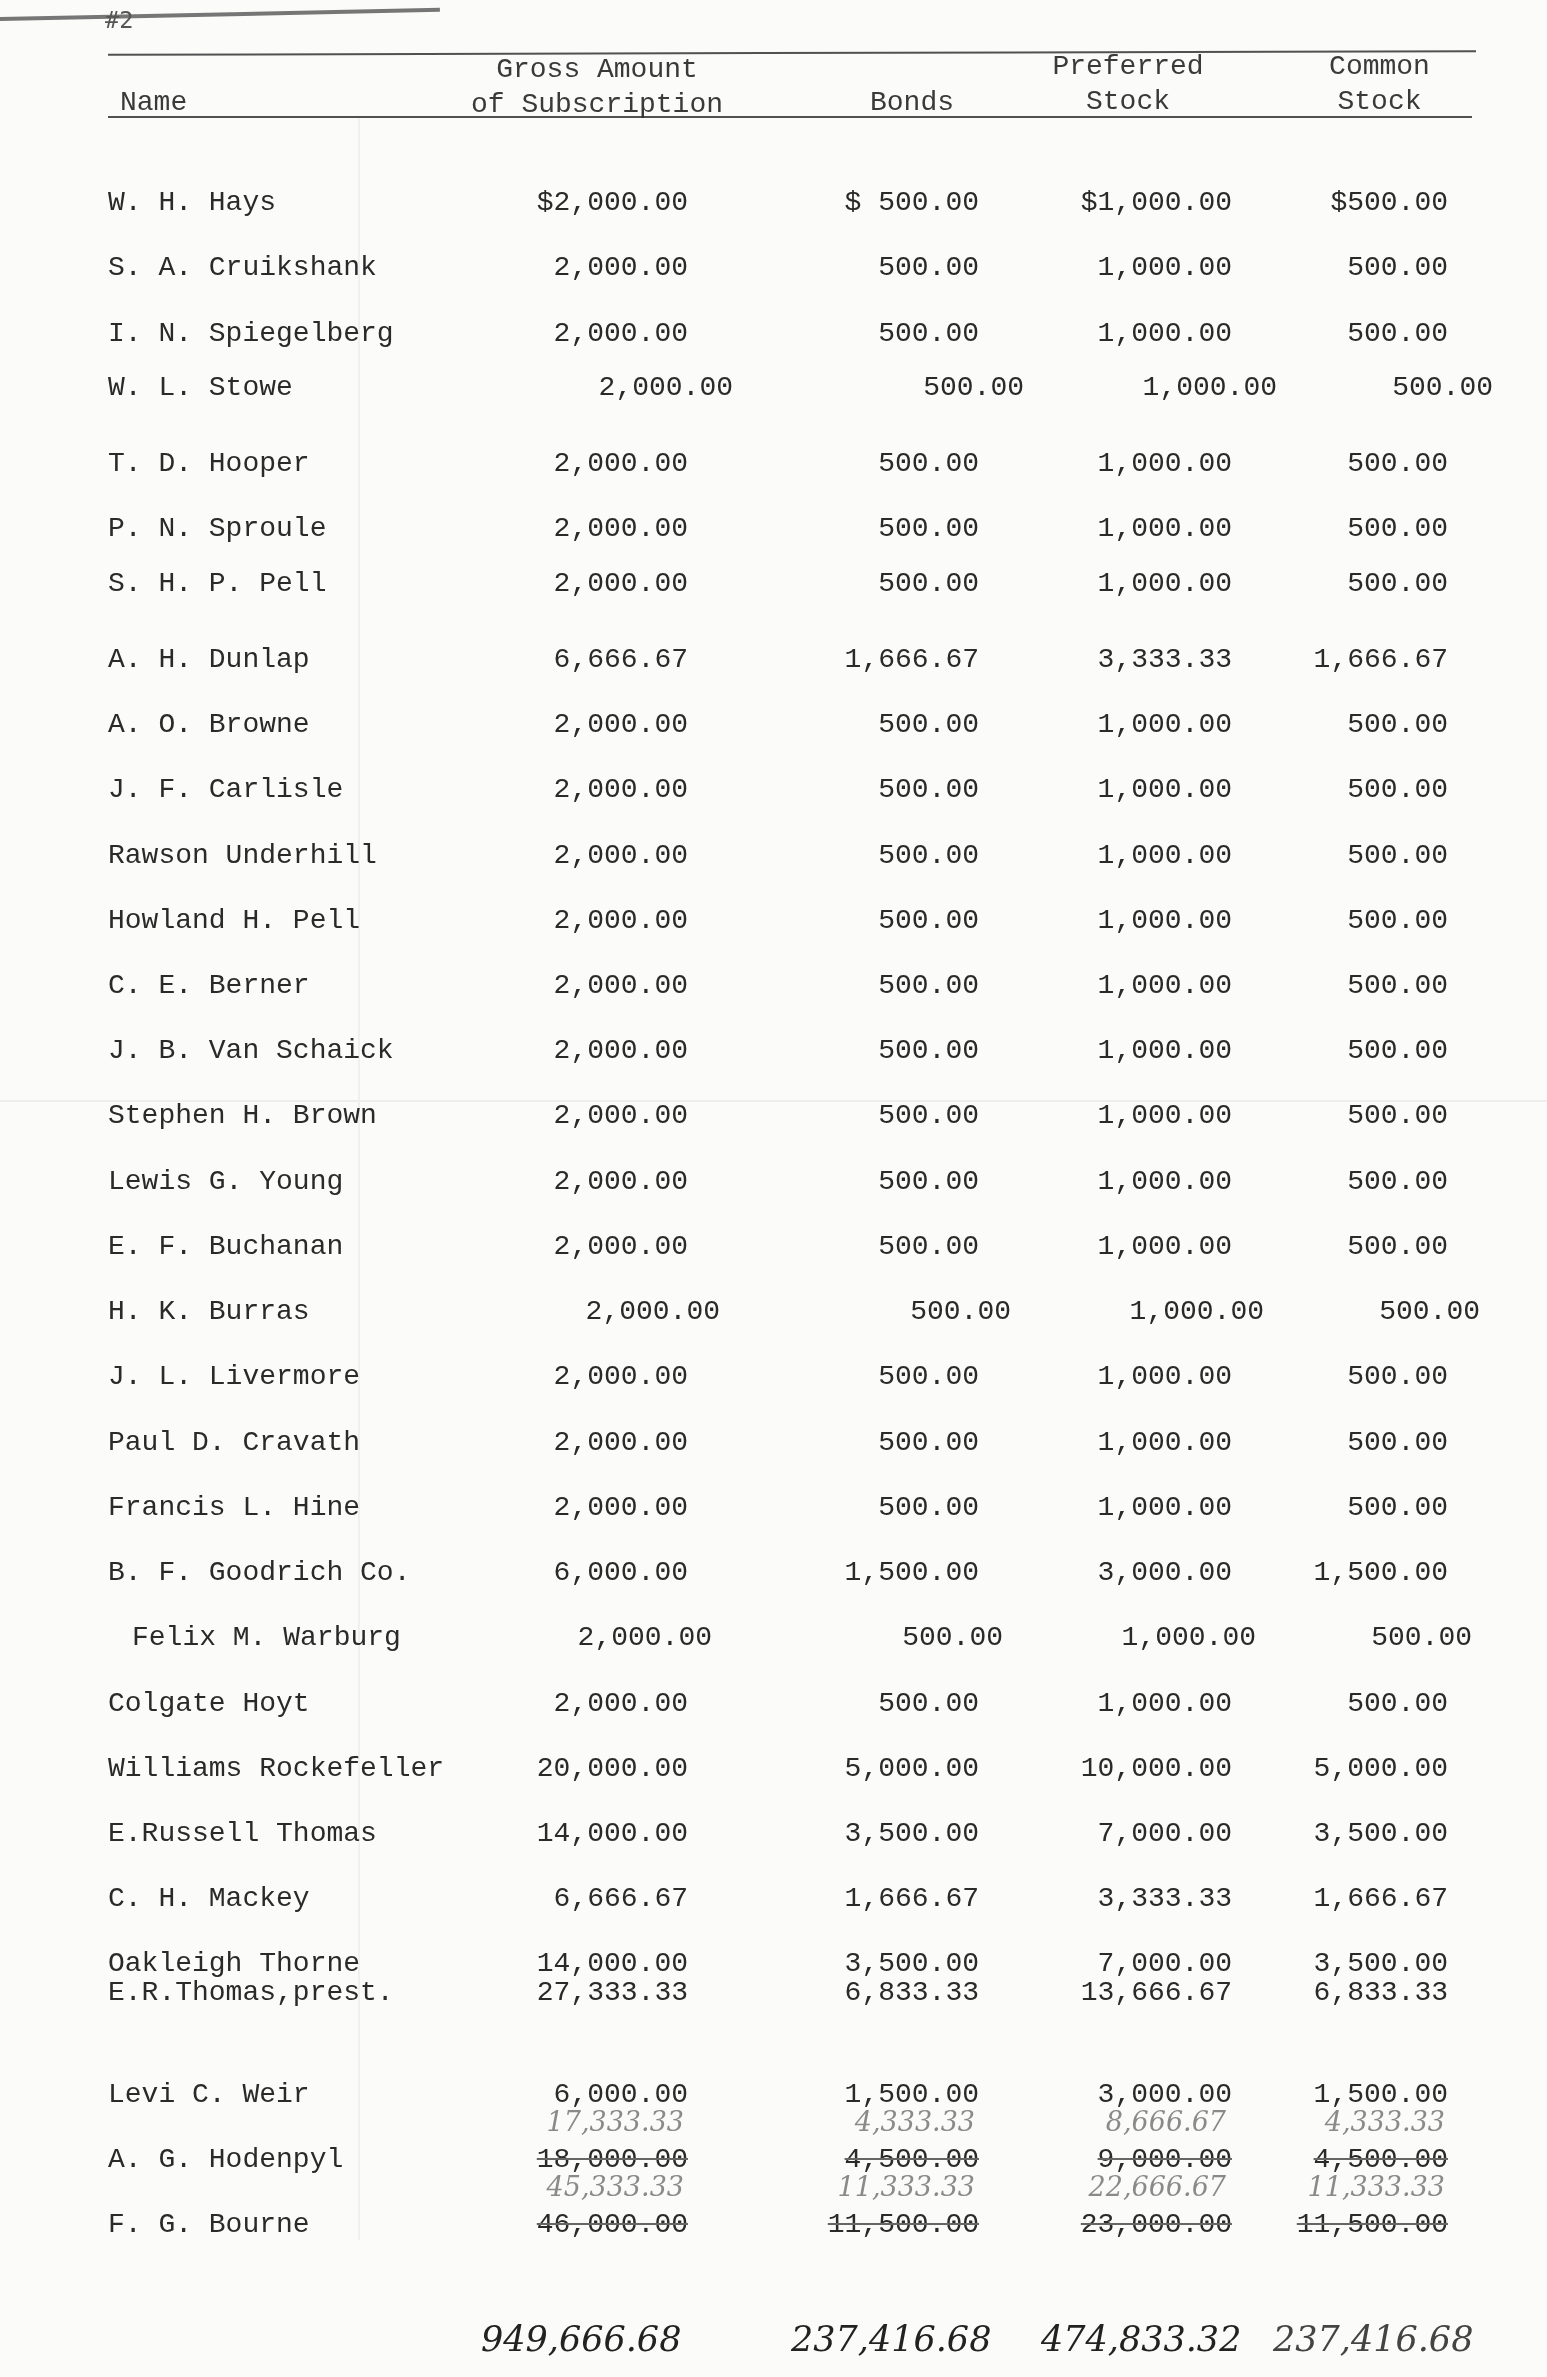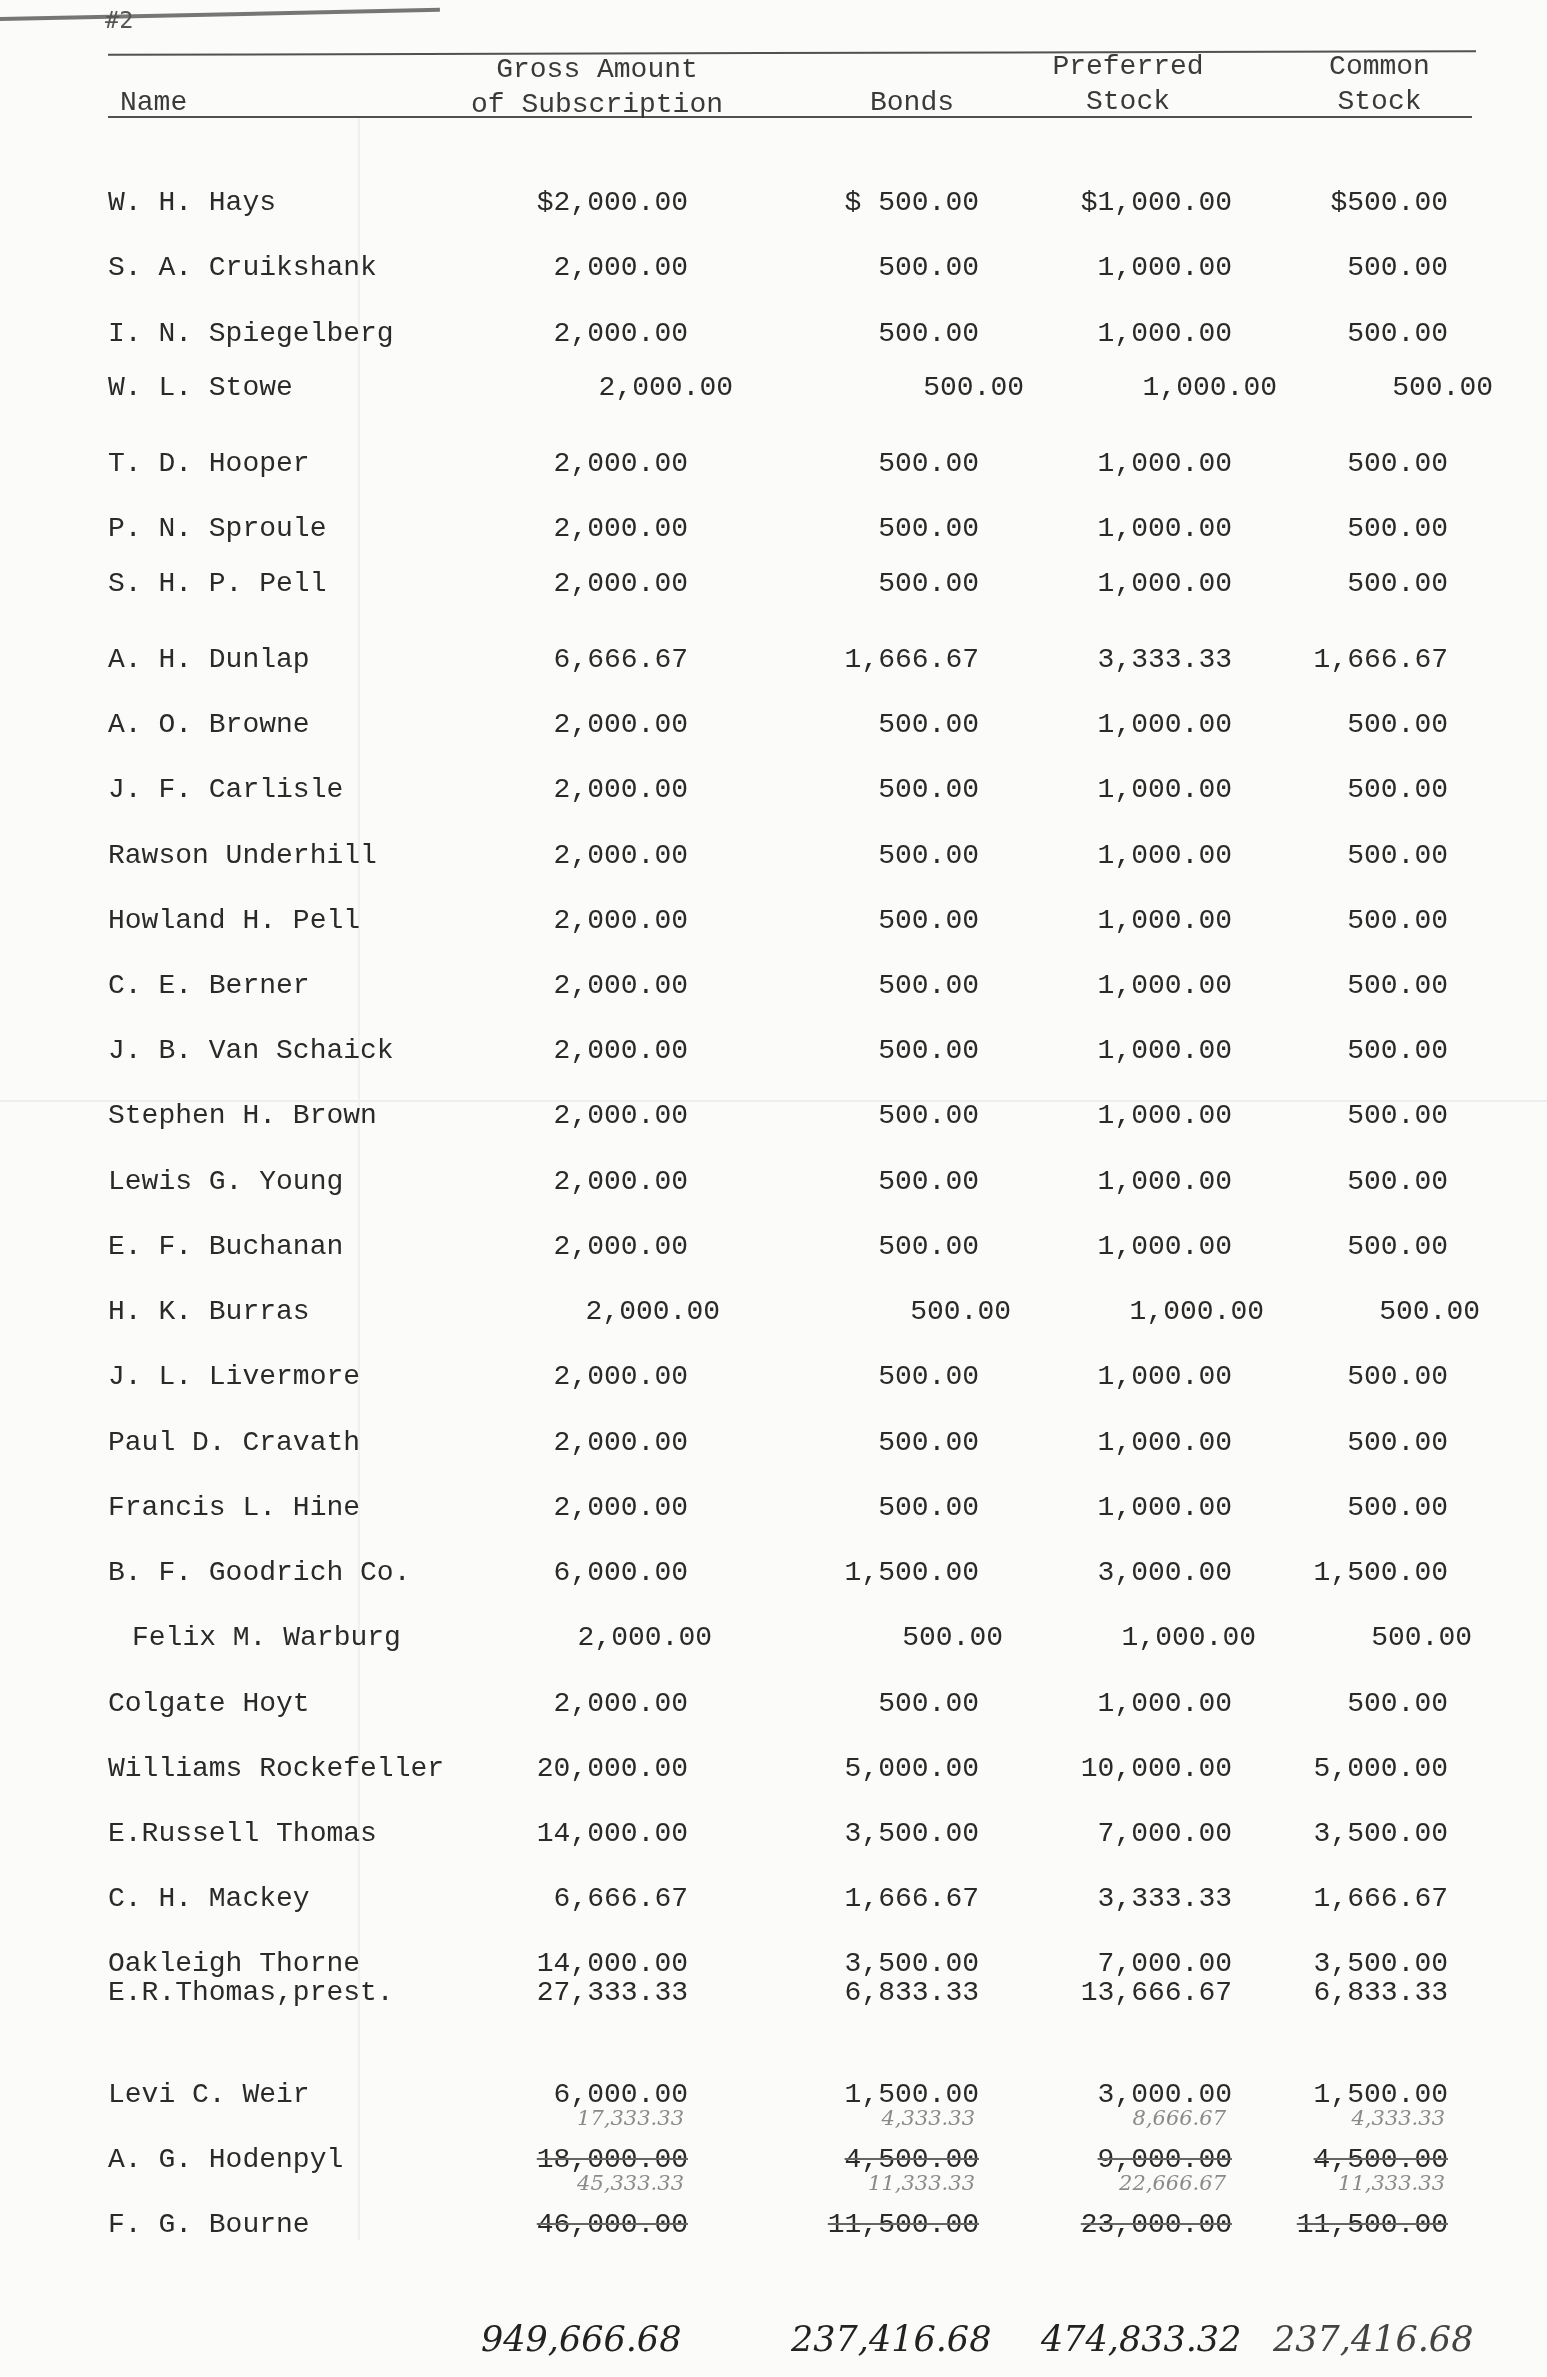"17,333.33" .hand { font-size: 21px -> 27px }
